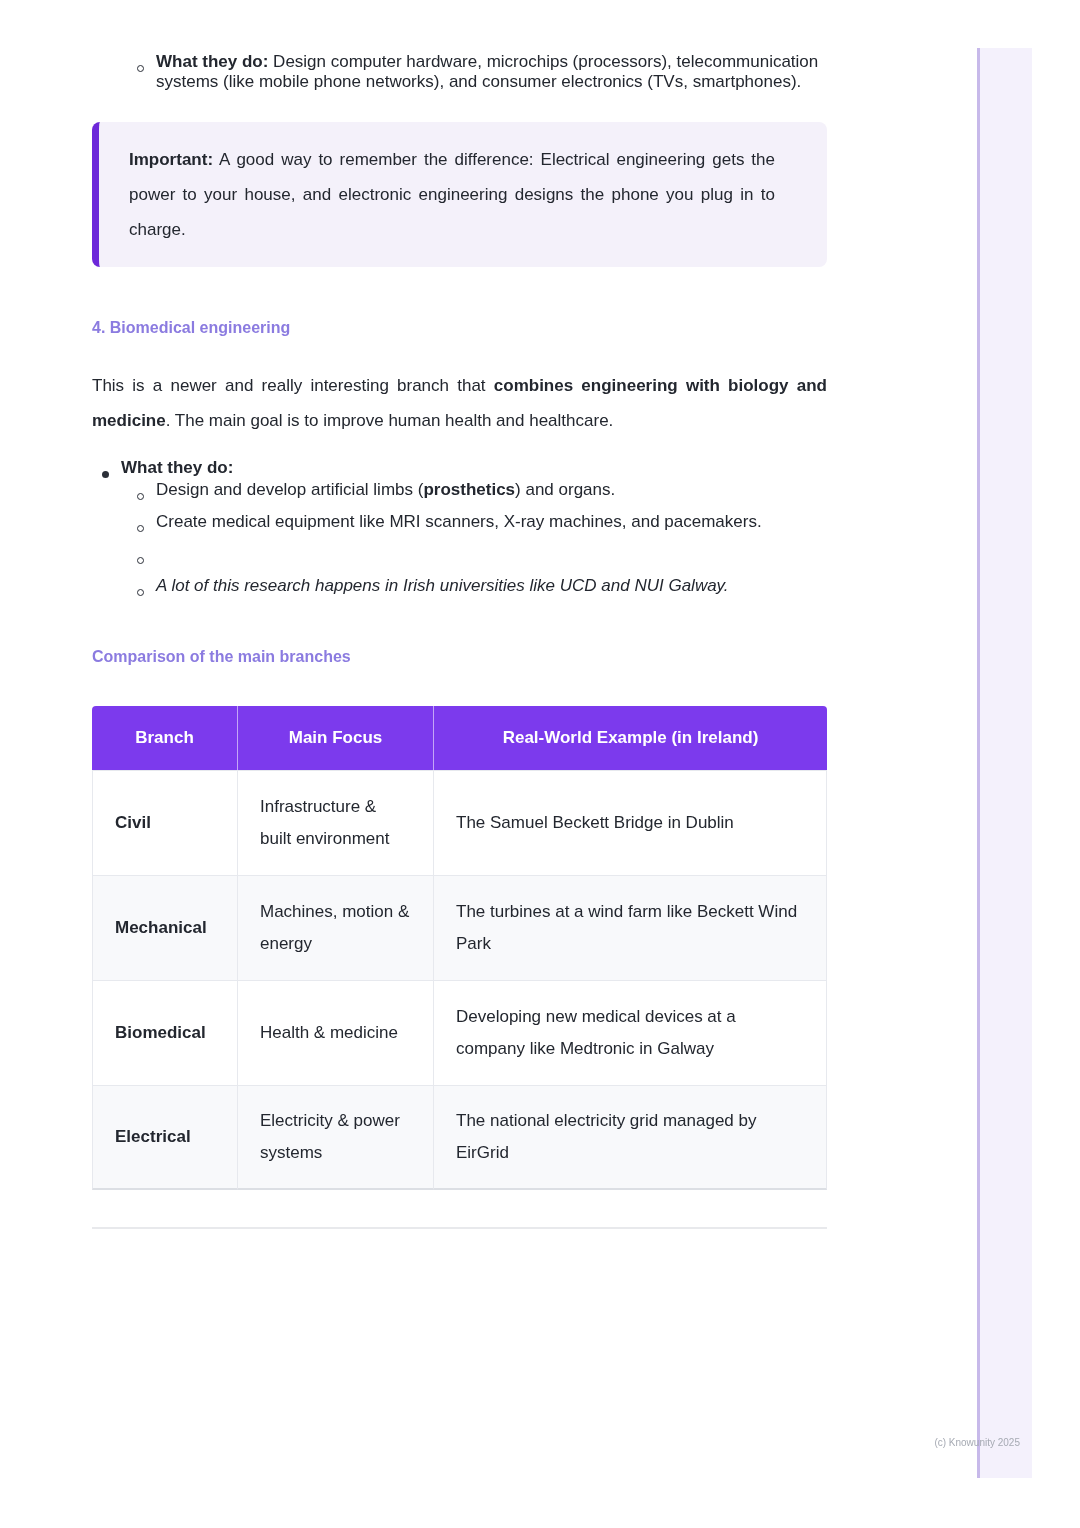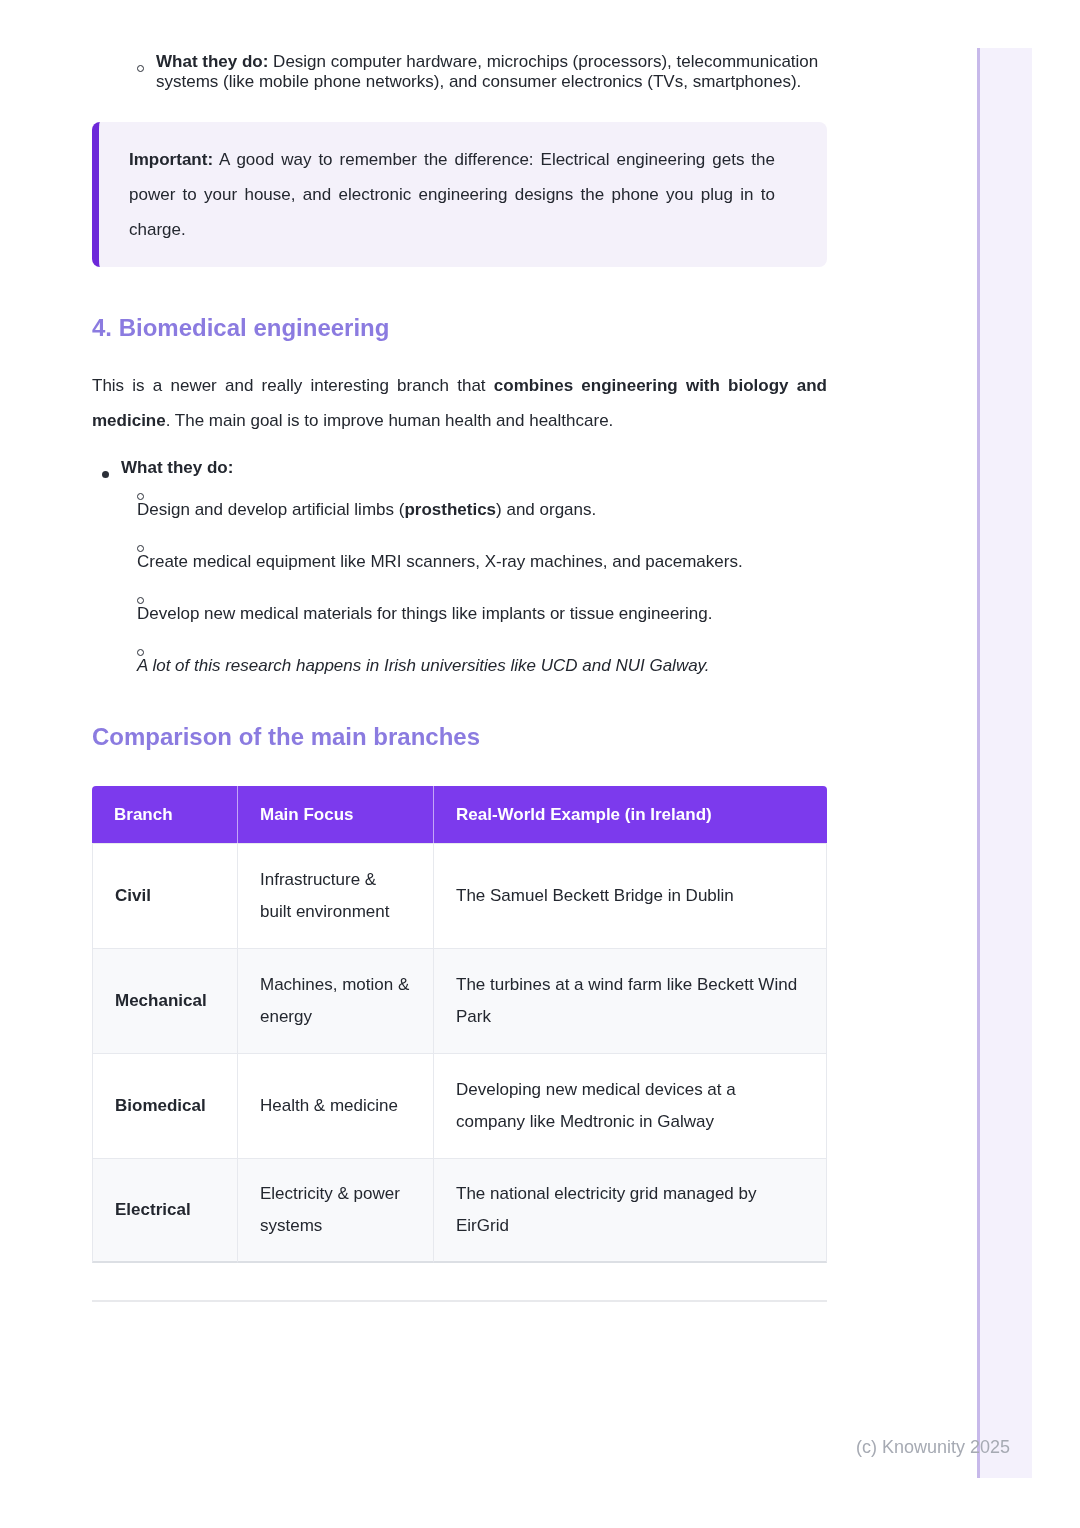"4. Biomedical engineering" h2 { font-size: 24px -> 16px }
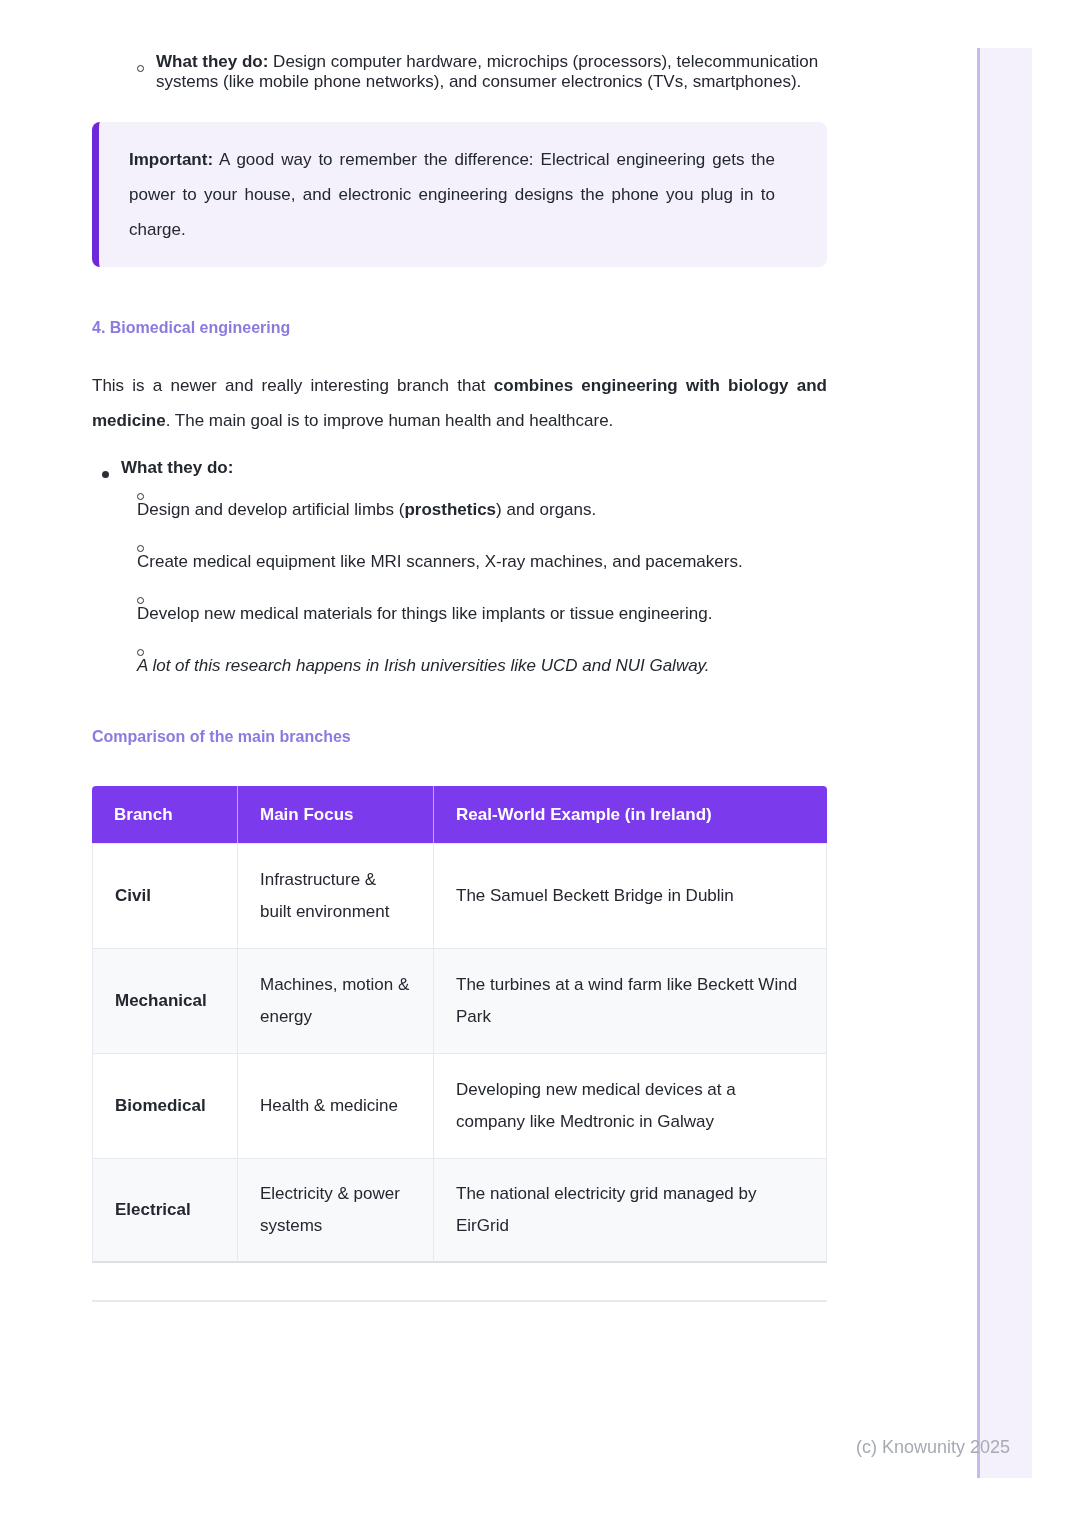"Design and develop artificial limbs" .sublist .li { flex-direction: column -> none }
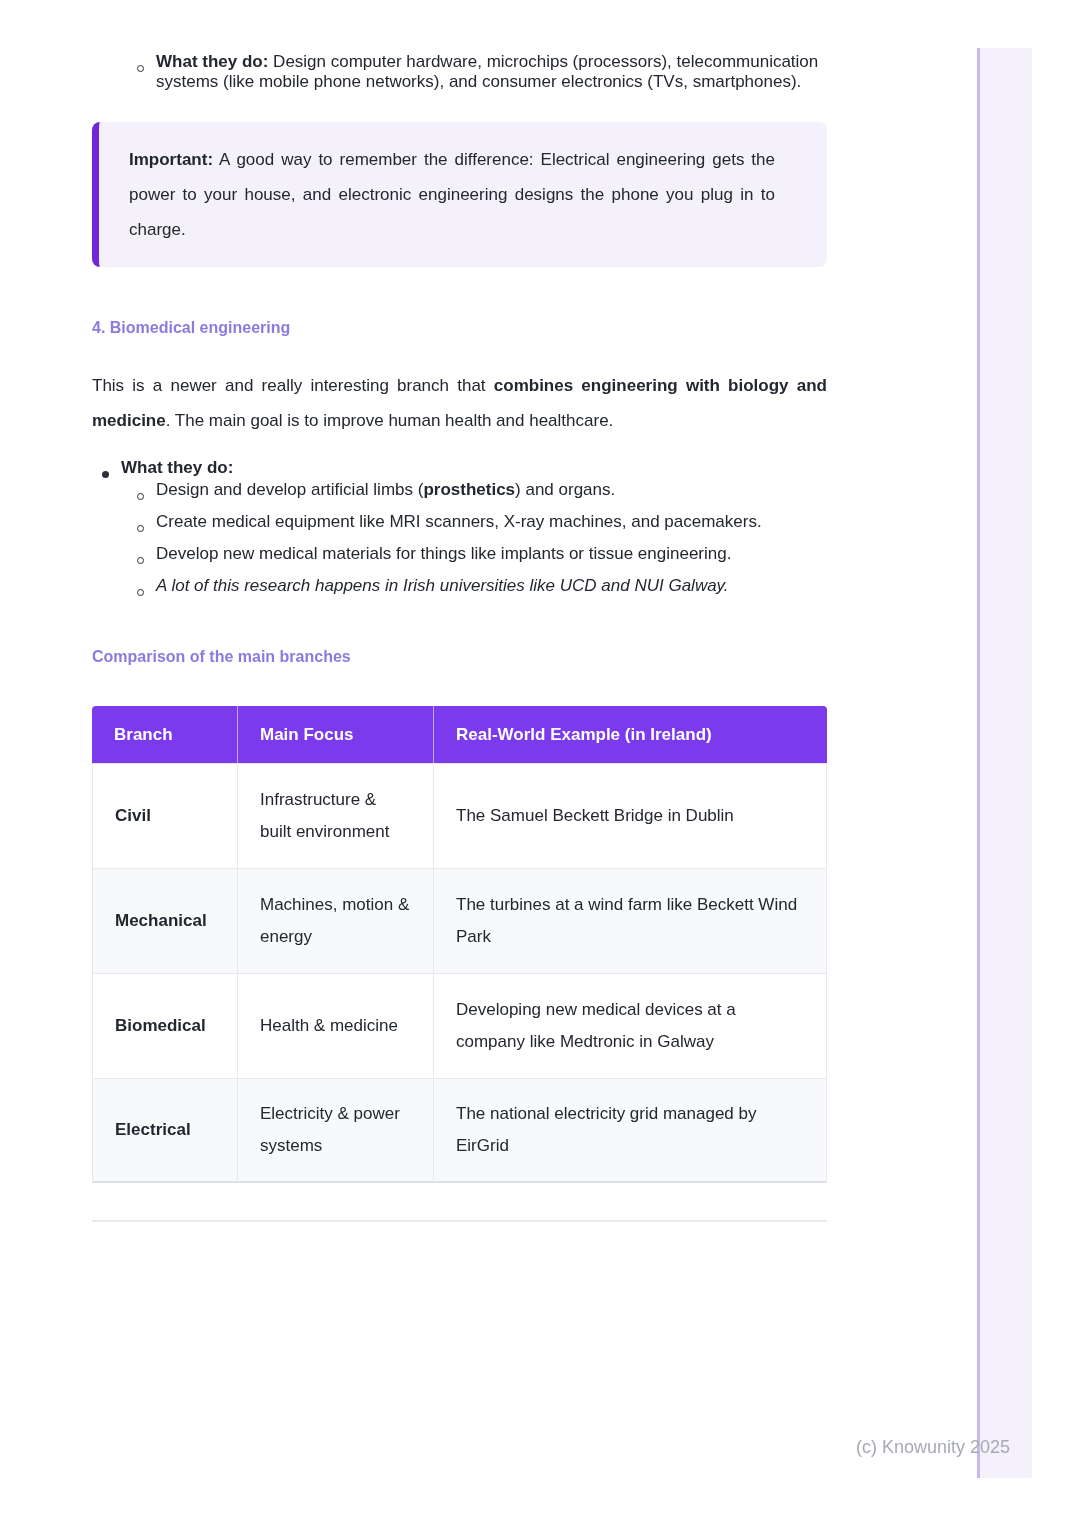"Develop new medical materials for" div { html: <div>Develop new medical materials for things like implants or tissue engineering.</div> -> none }
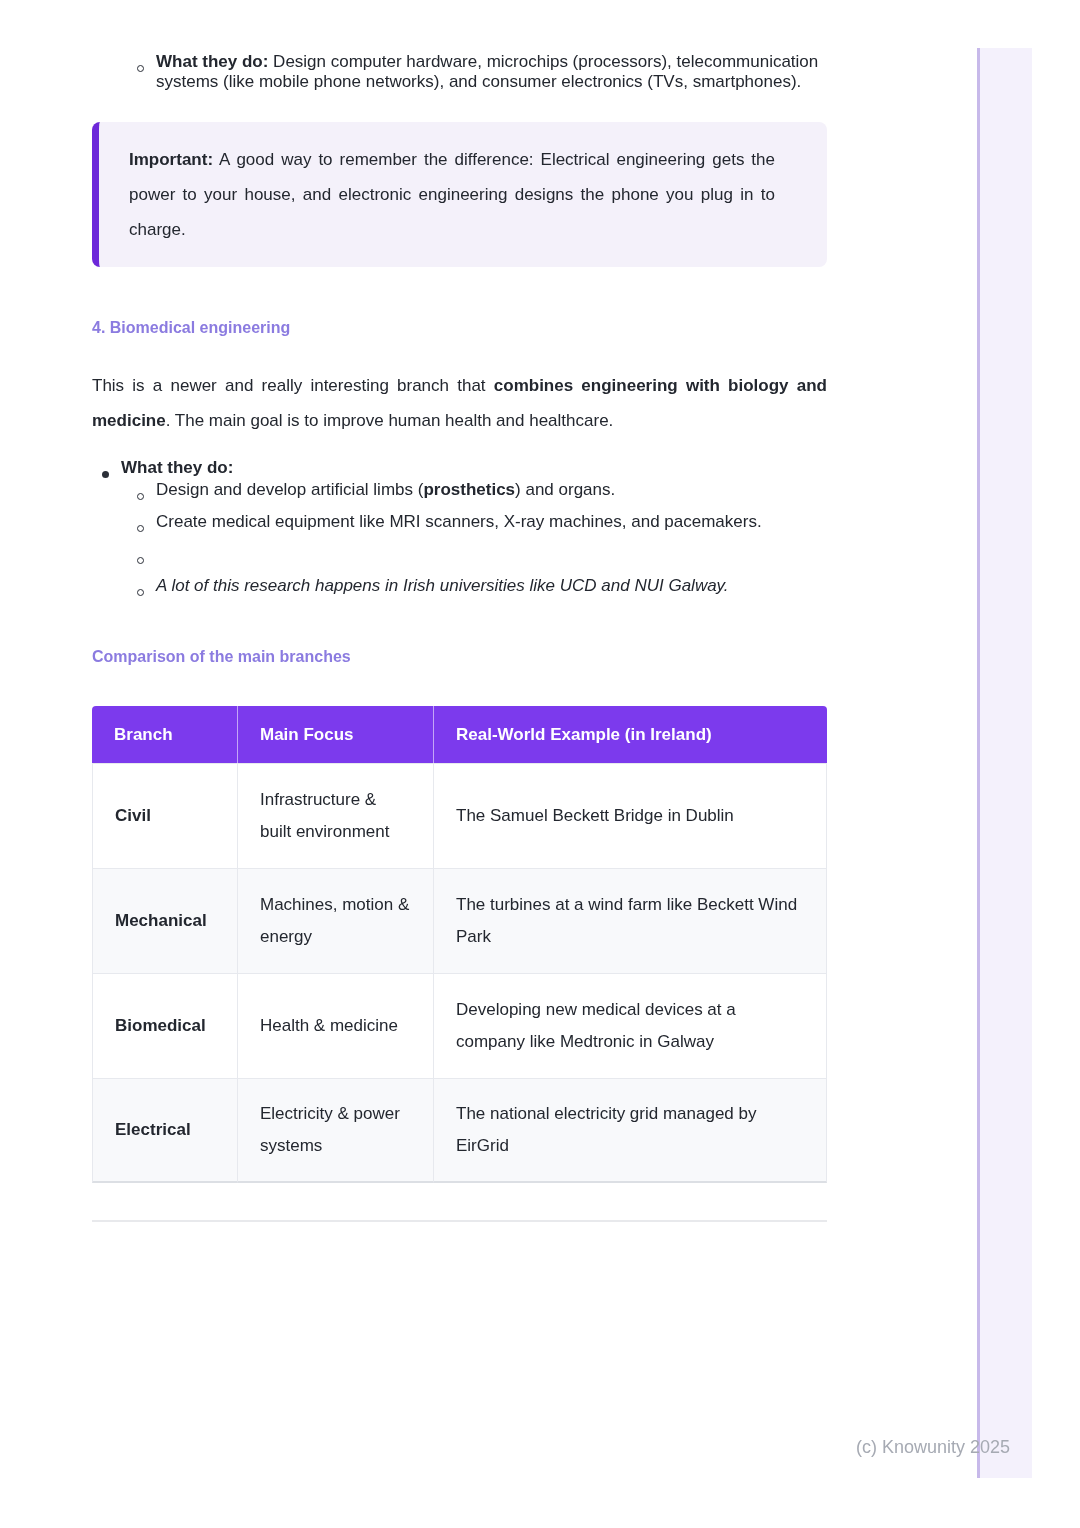"Branch" thead th { height: 57px -> 64px; text-align: left -> center }
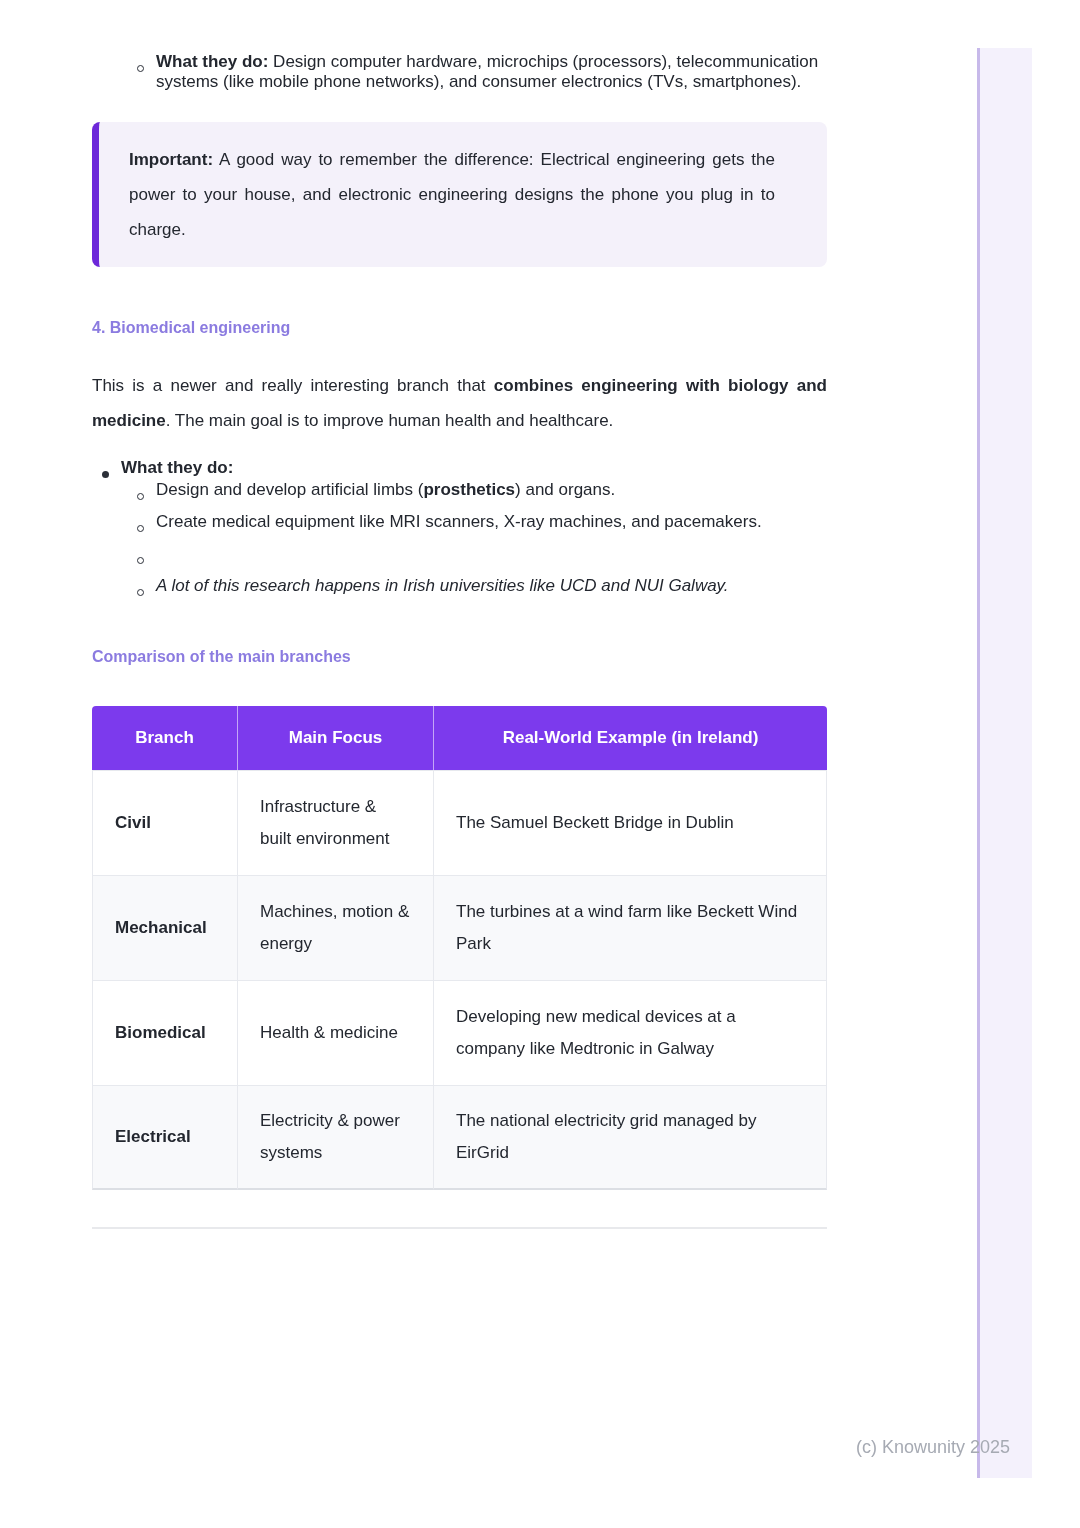"(c) Knowunity 2025" .footer { font-size: 18px -> 10px; right: 70px -> 60px }
